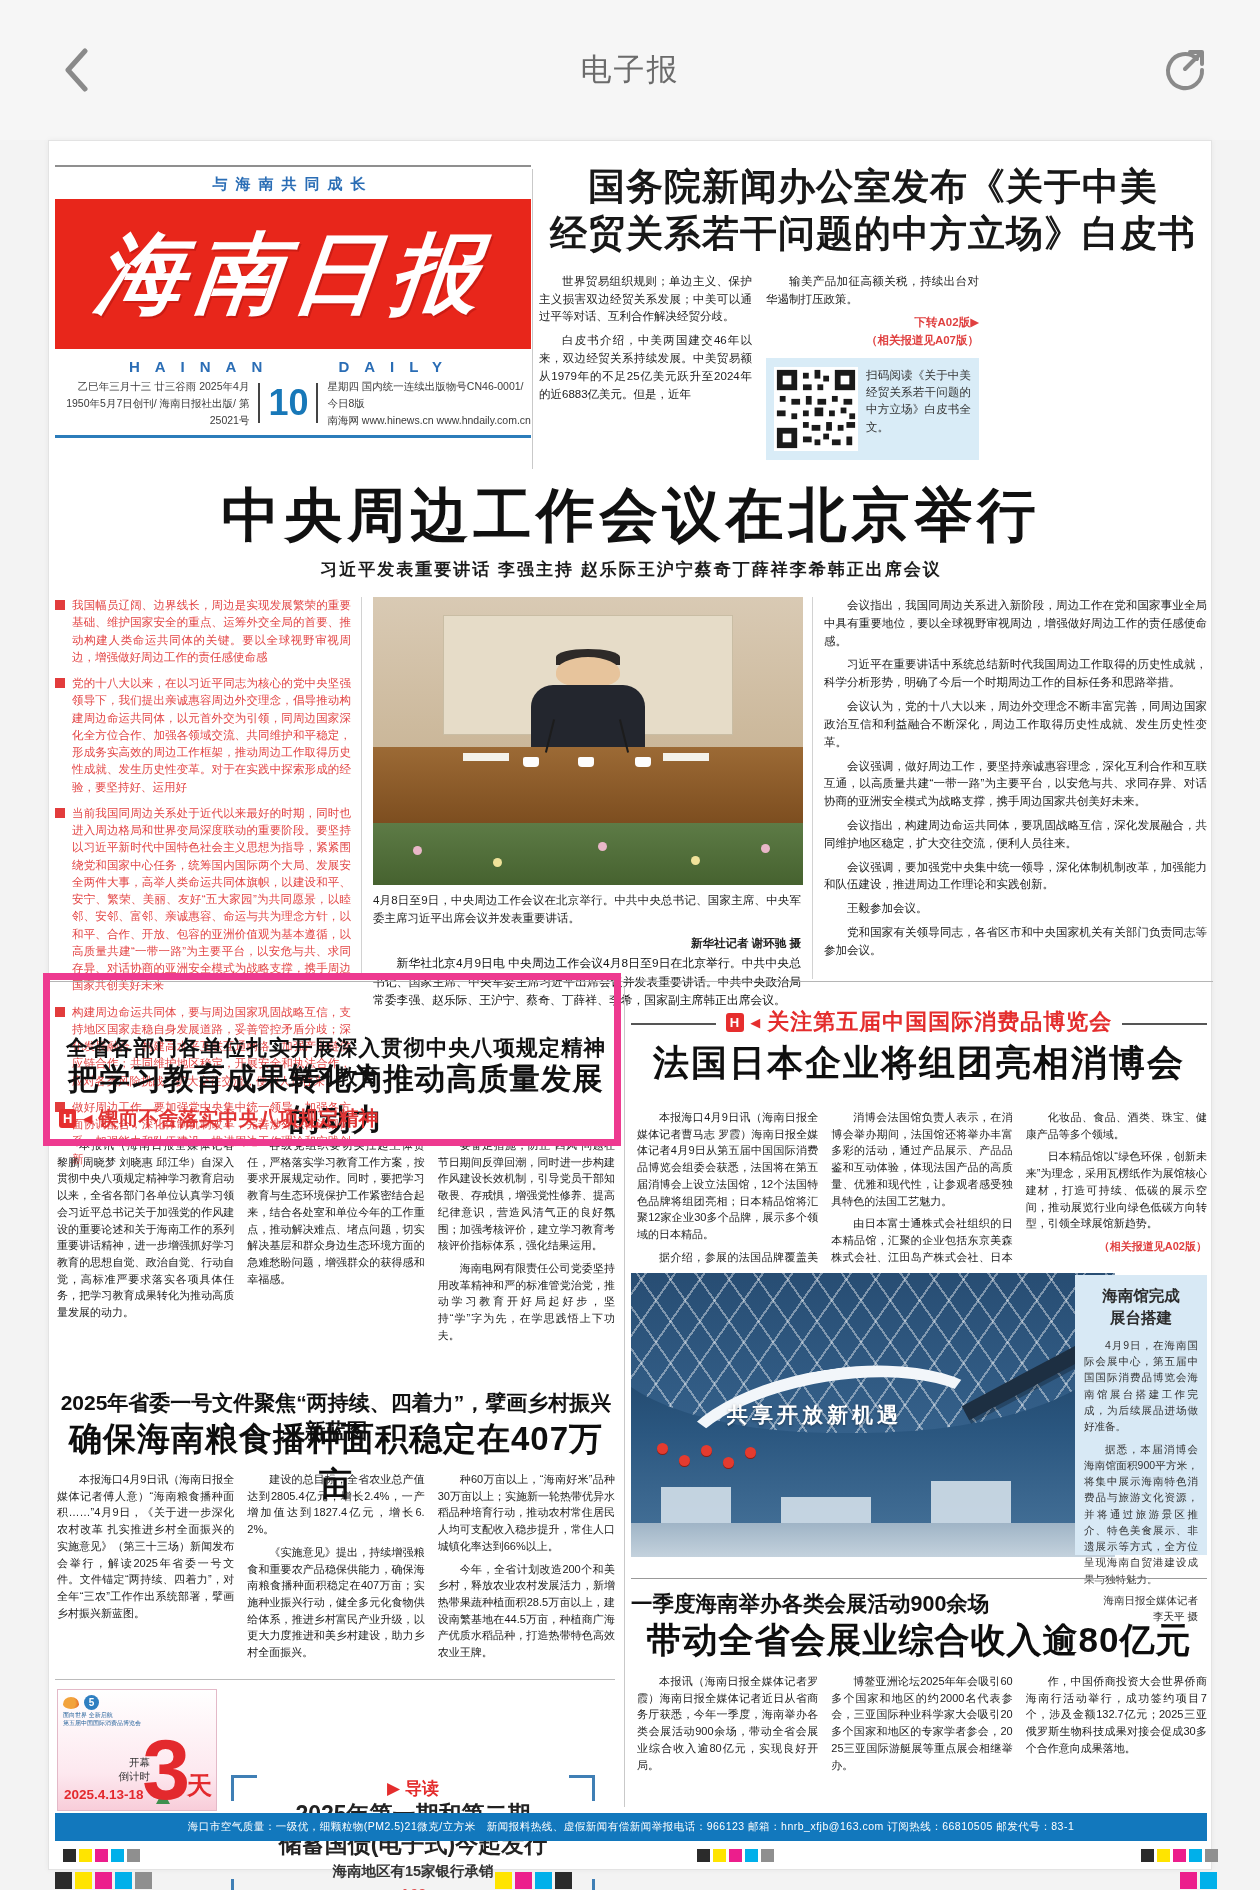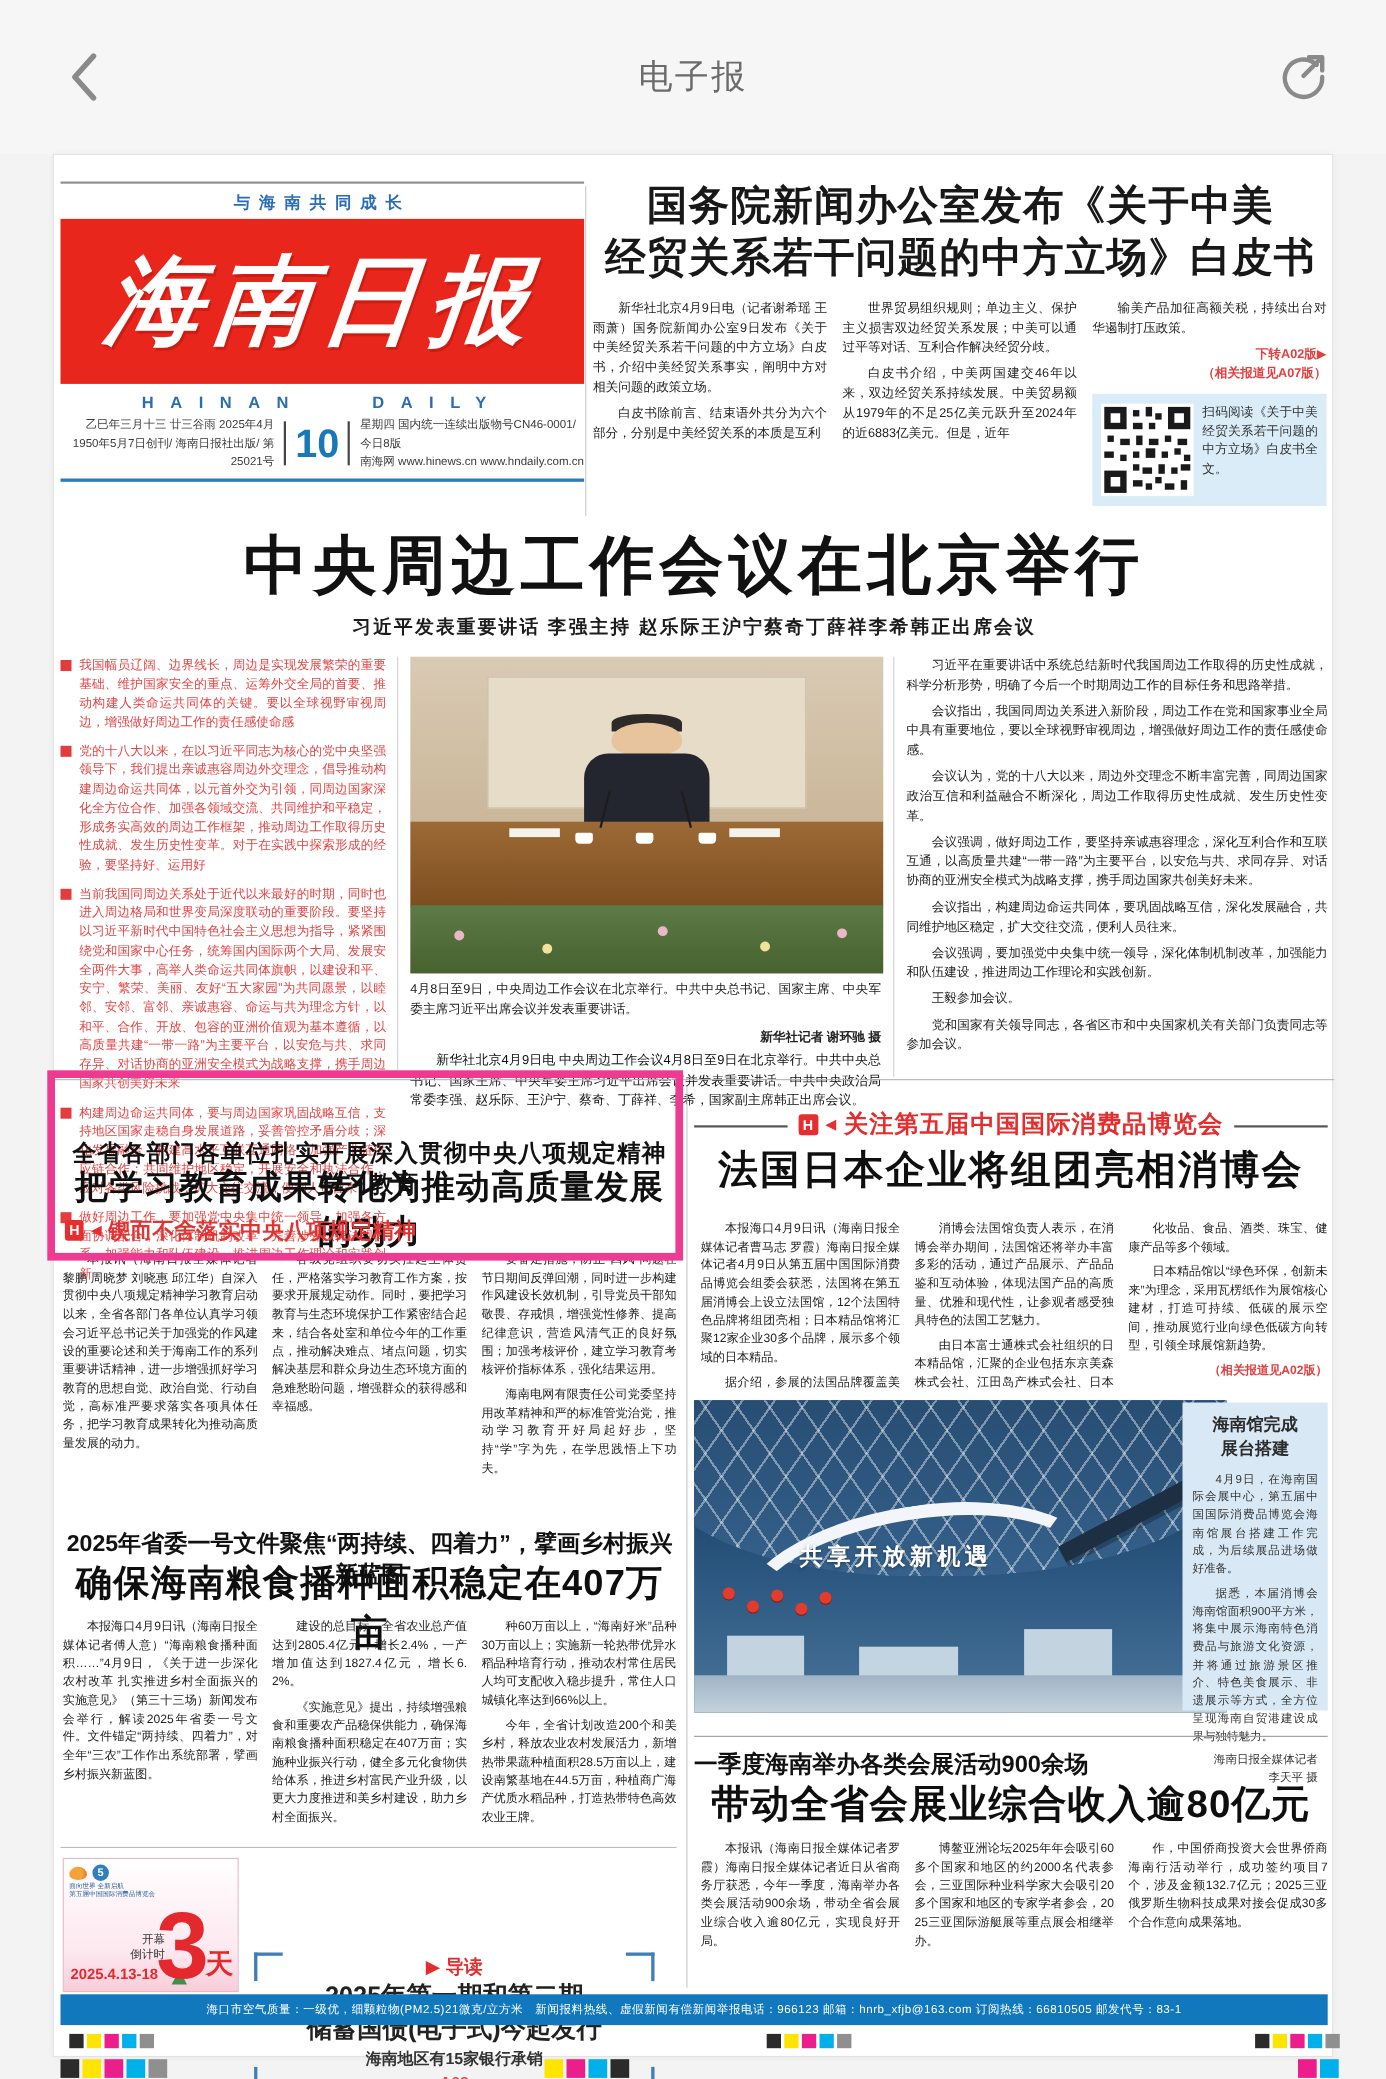"新华社北京4月9日电（记者谢希瑶" div.wp-col { html: <div> <p>新华社北京4月9日电（记者谢希瑶 王雨萧）国务院新闻办公室9日发布《关于中美经贸关系若干问题的中方立场》白皮书，介绍中美经贸关系事实，阐明中方对相关问题的政策立场。</p> <p>白皮书除前言、结束语外共分为六个部分，分别是中美经贸关系的本质是互利</p> </div> -> none }
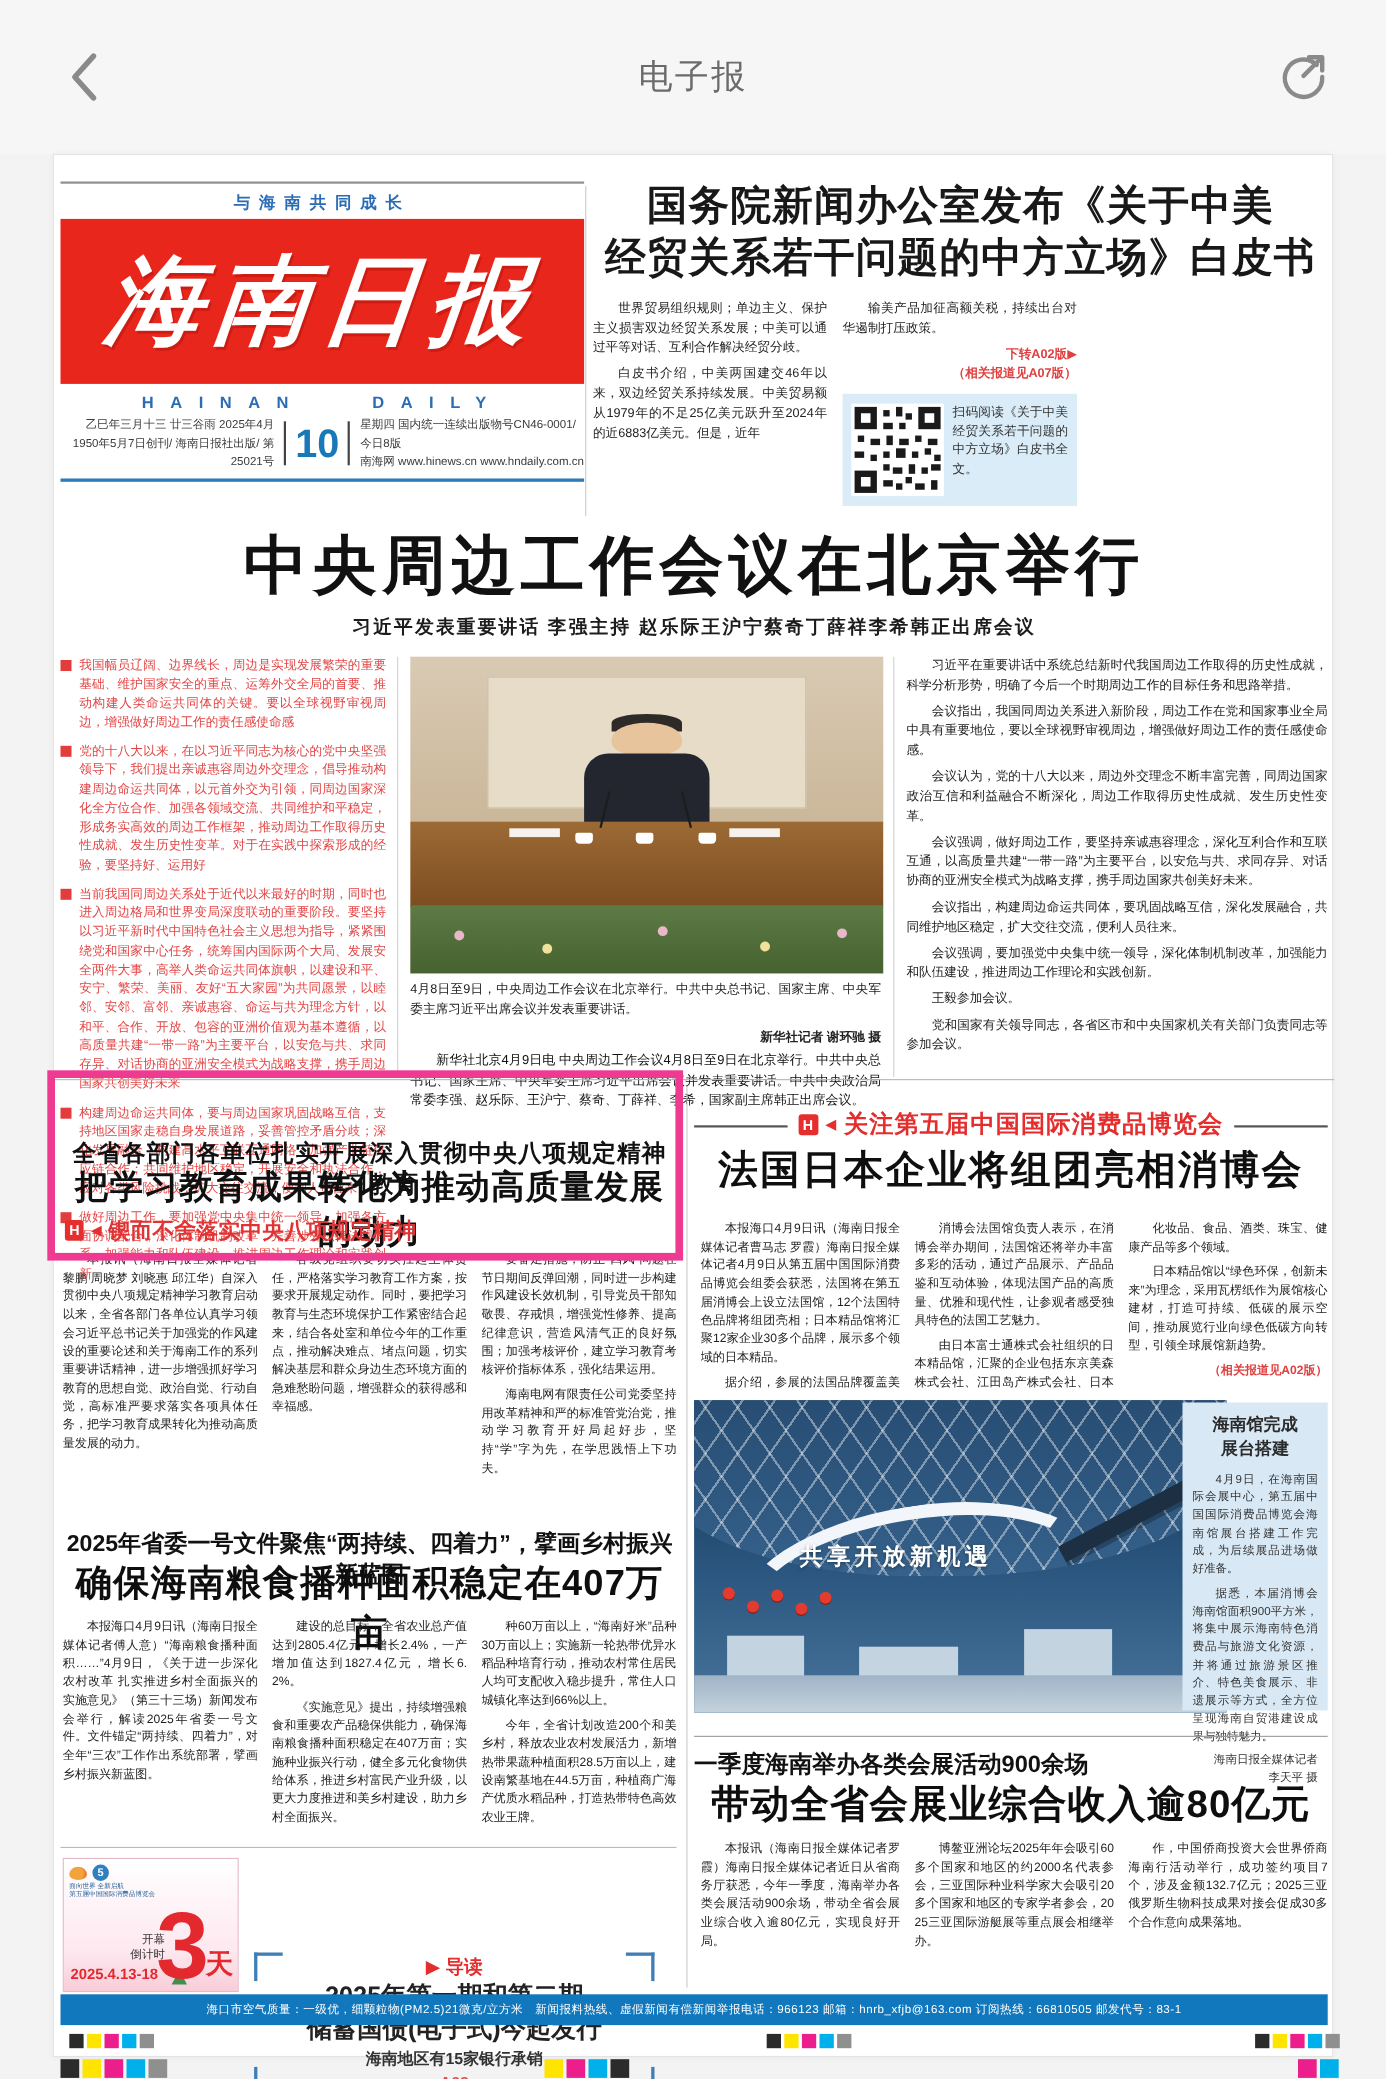"习近平在重要讲话中系统总结新时代我国周边工作取得的历史性成就，科学分析形势，明确" p { order: before "会议指出，我国同周边关系进入新阶段，周边工作在党和国家事业全局中具有重要地位，要" -> after "会议指出，我国同周边关系进入新阶段，周边工作在党和国家事业全局中具有重要地位，要" }
